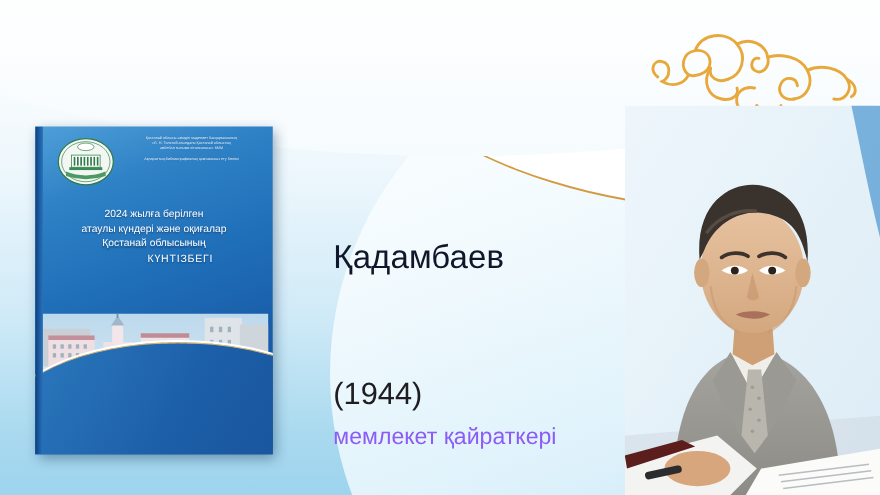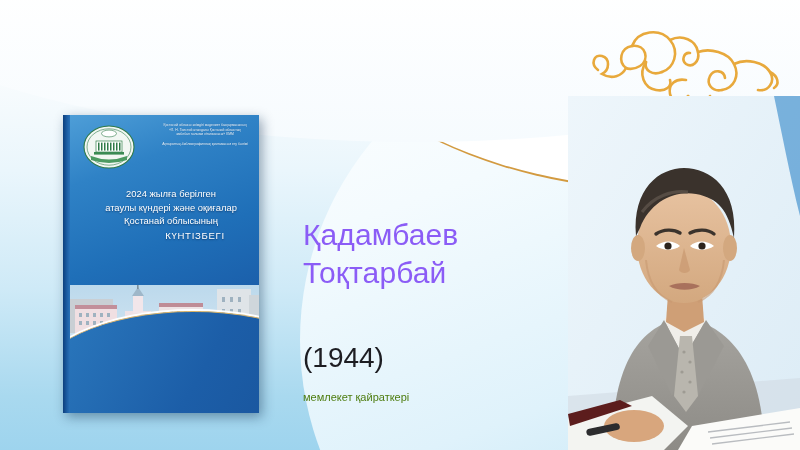"2024 жылға берілген" .book { left: 63px -> 32px; width: 196px -> 216px }
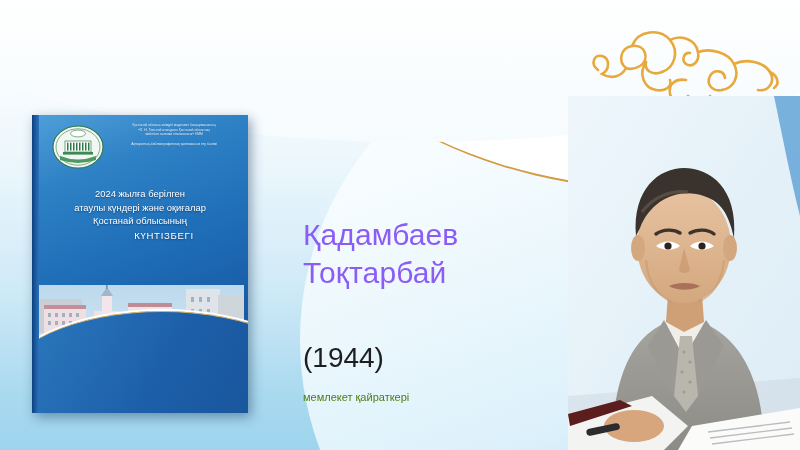"Қадамбаев" .name-line { color: #8b5cf6 -> #0f172a }
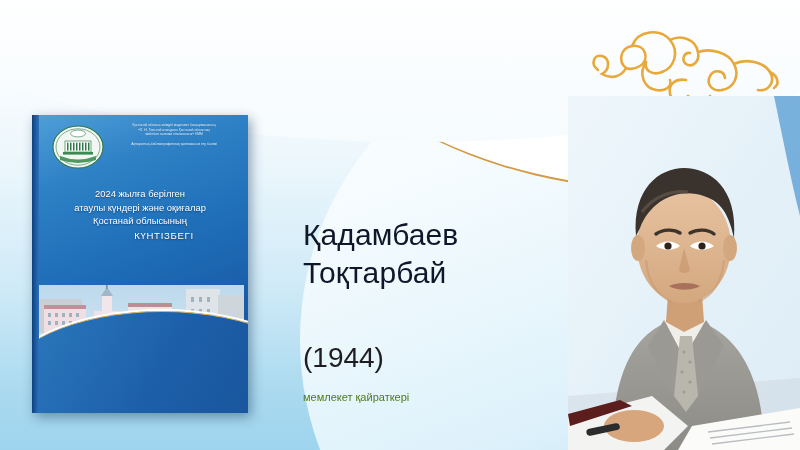"Тоқтарбай" div.name-line { html: <div>Тоқтарбай</div> -> none }
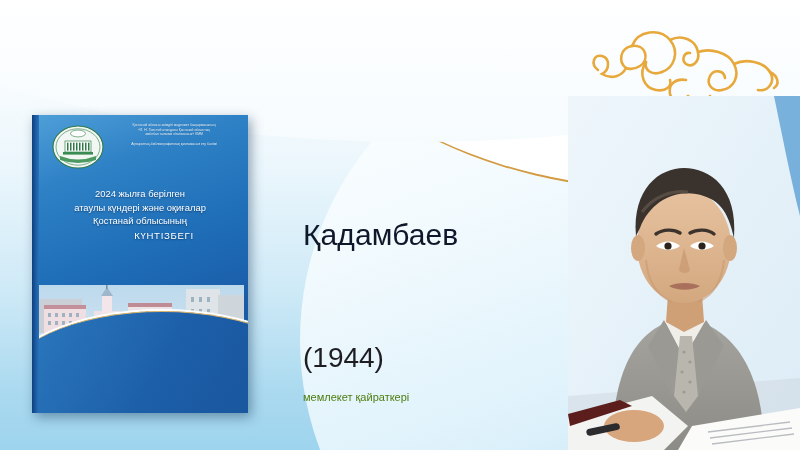"мемлекет қайраткері" .subtitle { color: #4d7c0f -> #8b5cf6; font-size: 11px -> 21px }
